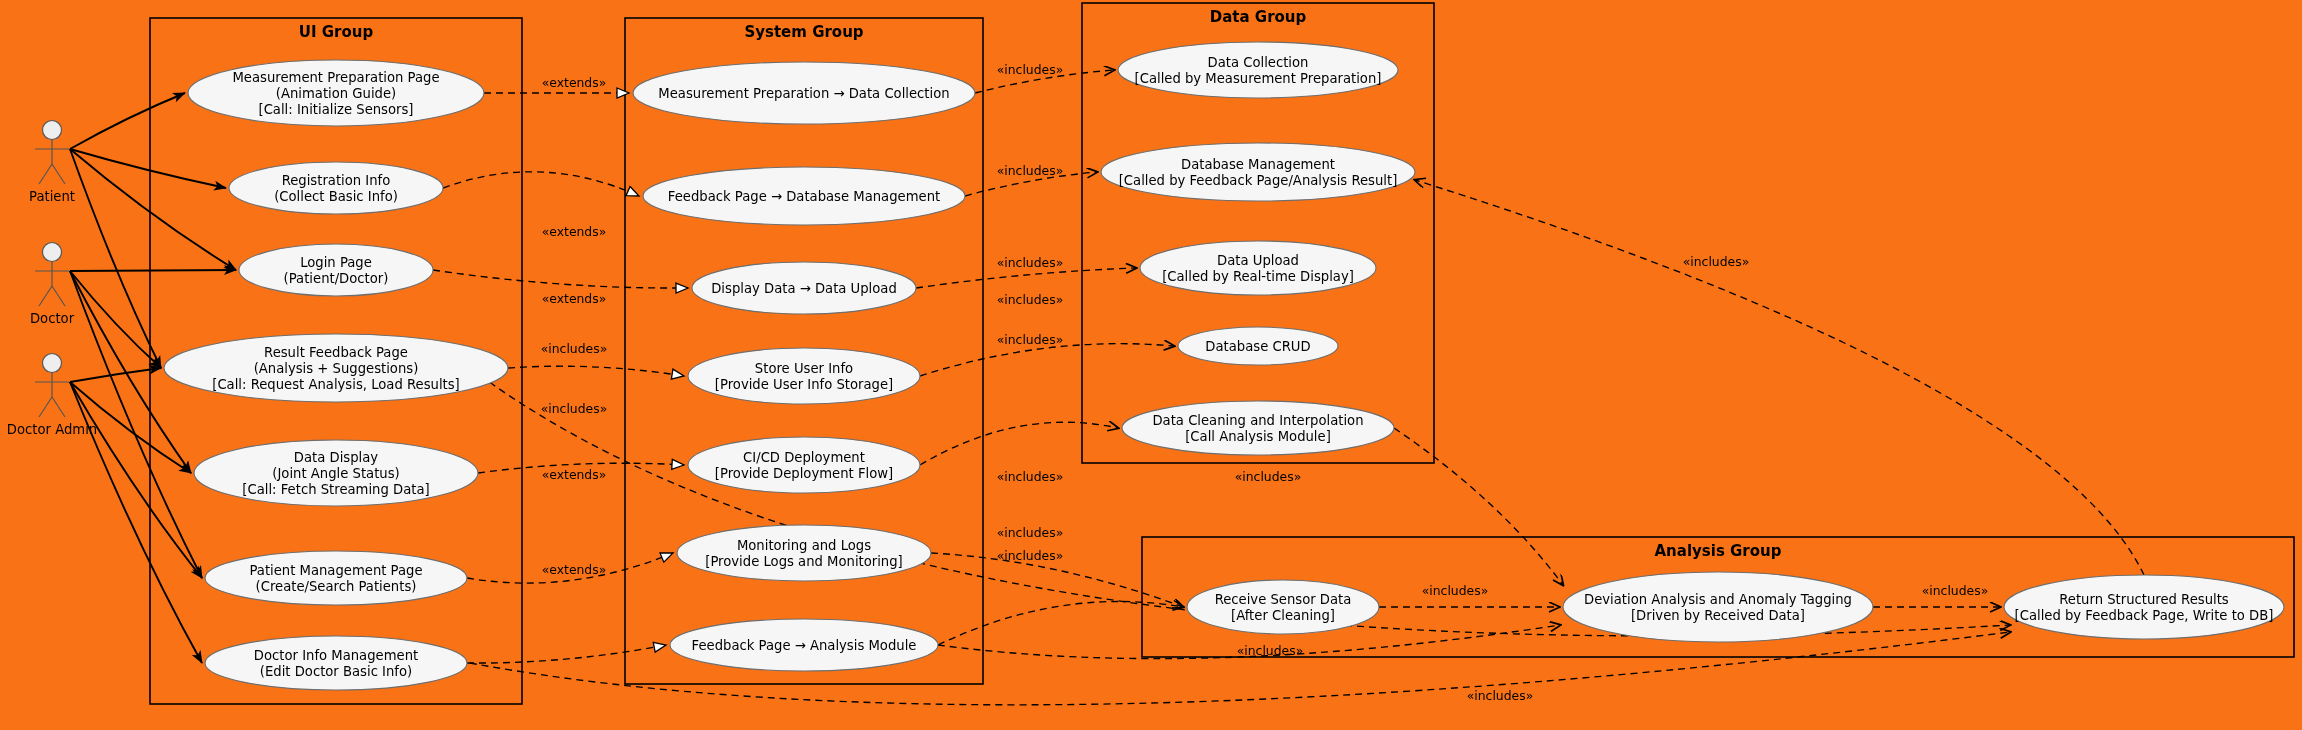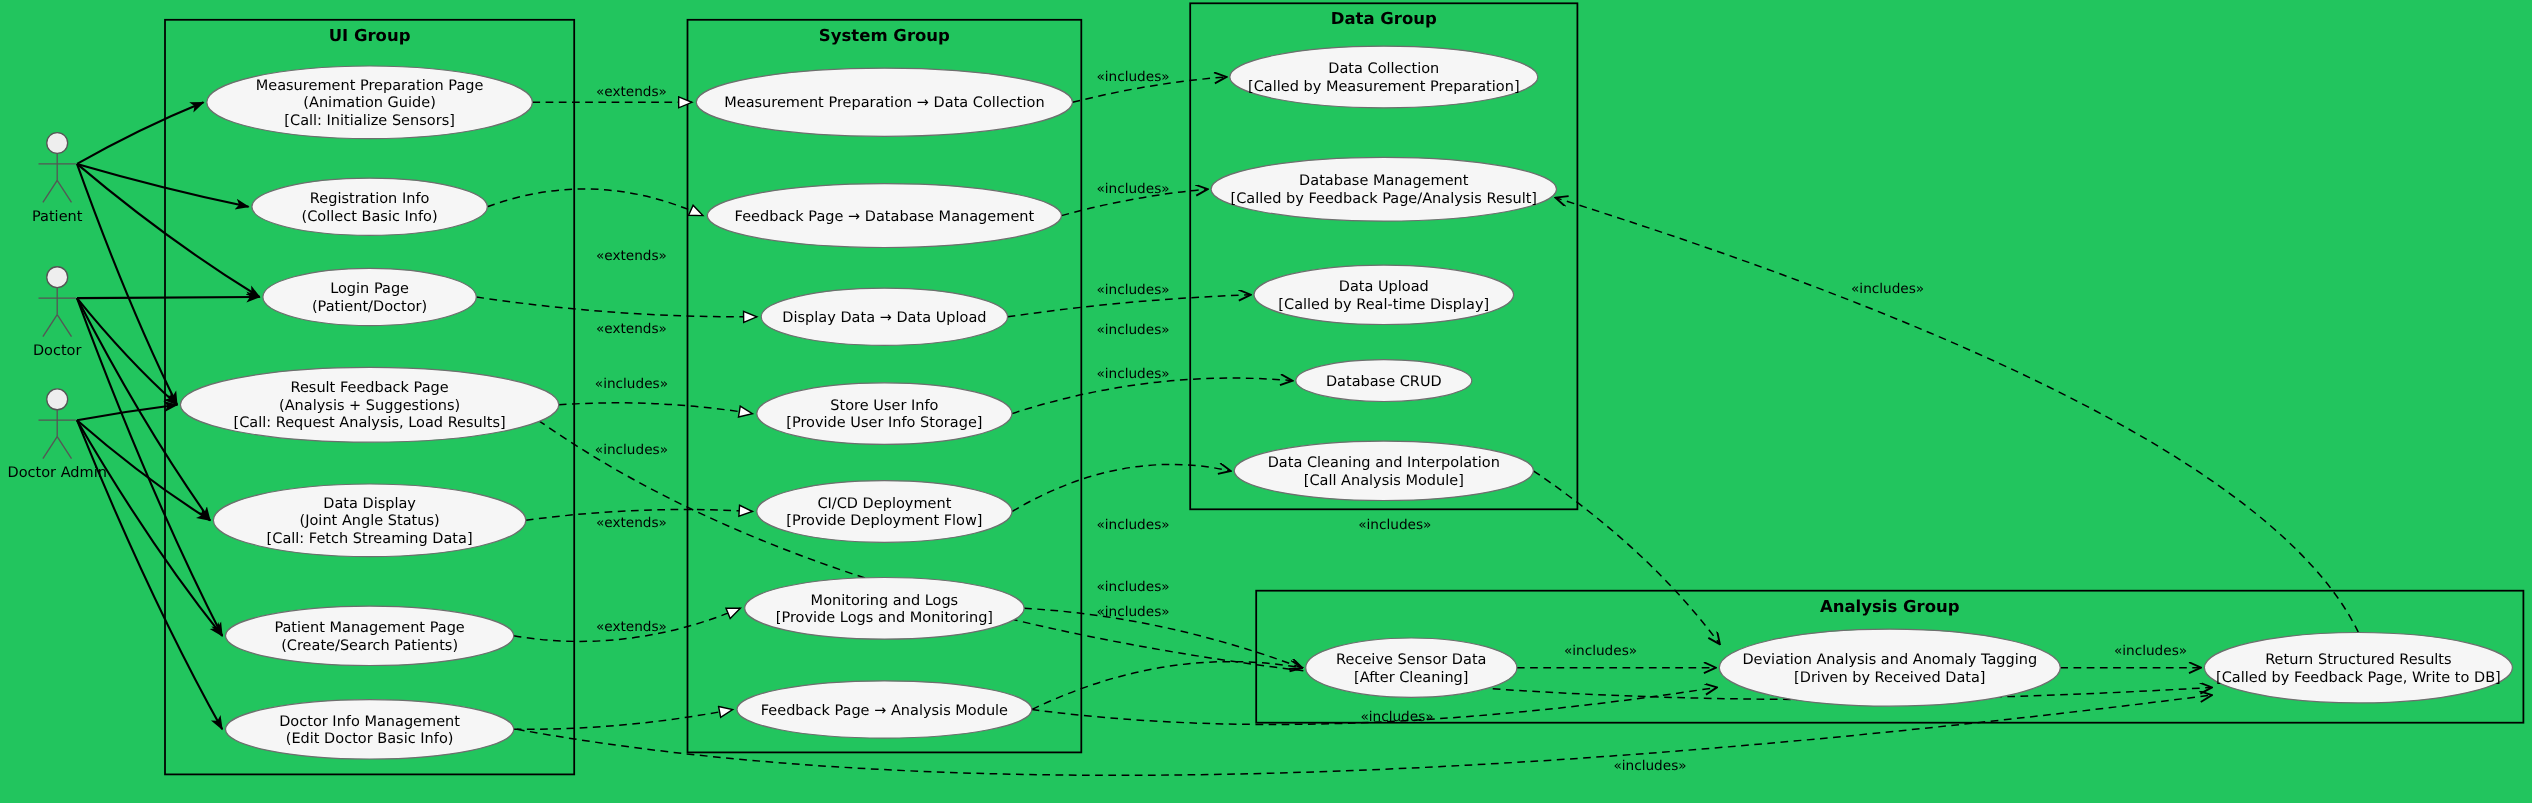"UI Group" #stage { background: #22c55e -> #f97316 }
